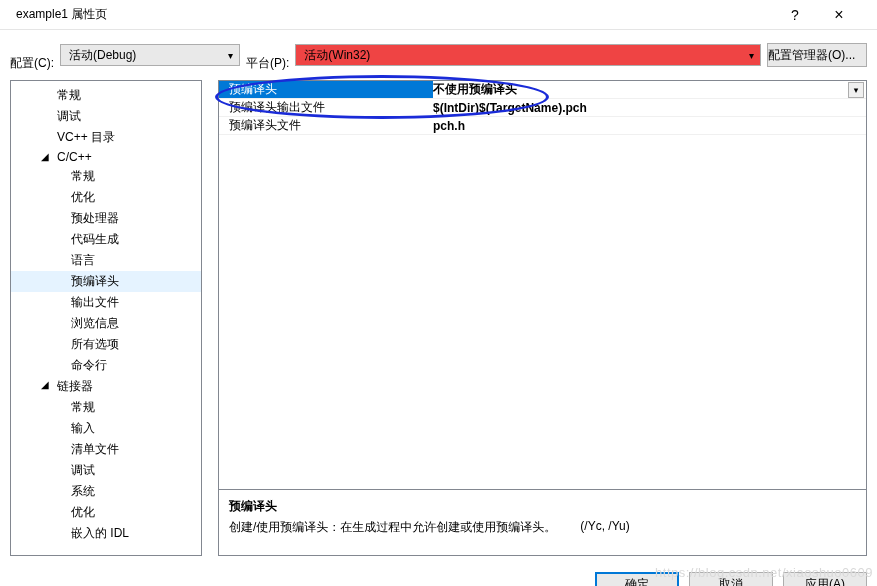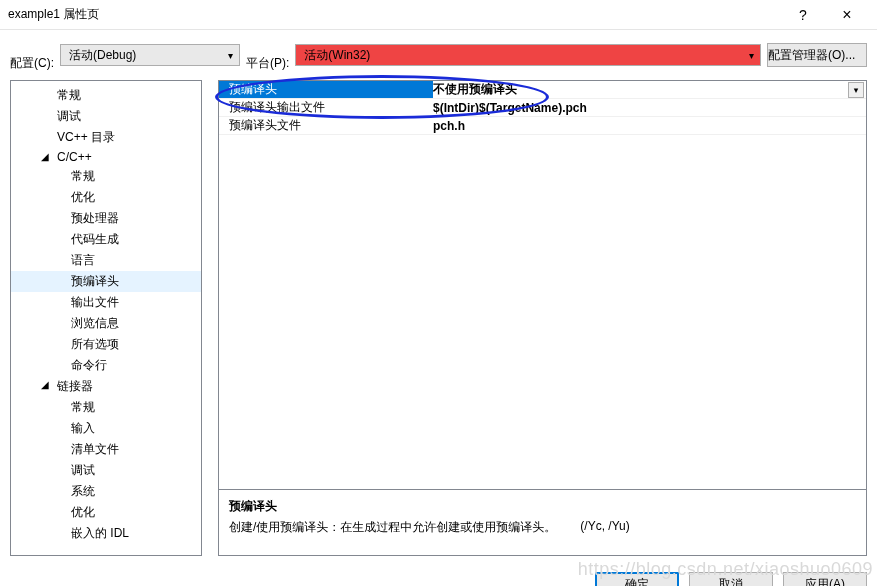"example1 属性页" .titlebar { padding: 0 8px -> 0 16px }
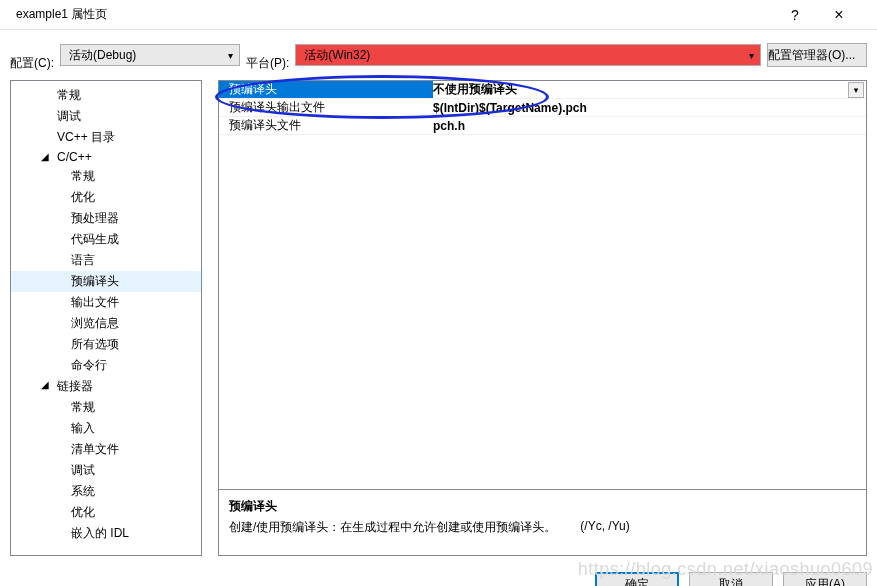"https://blog.csdn.net/xiaoshuo0609" .watermark { font-size: 18px -> 13px }
